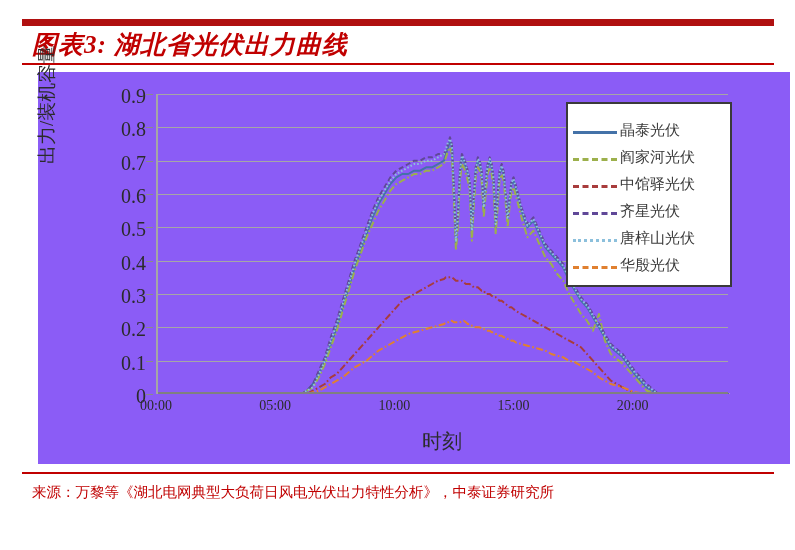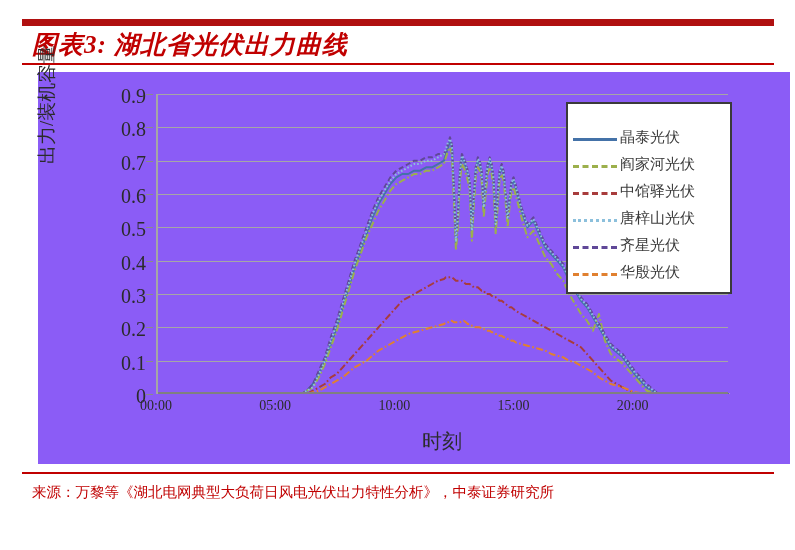"晶泰光伏" .legend { padding: 20px 5px 6px 5px -> 13px 5px 6px 5px }
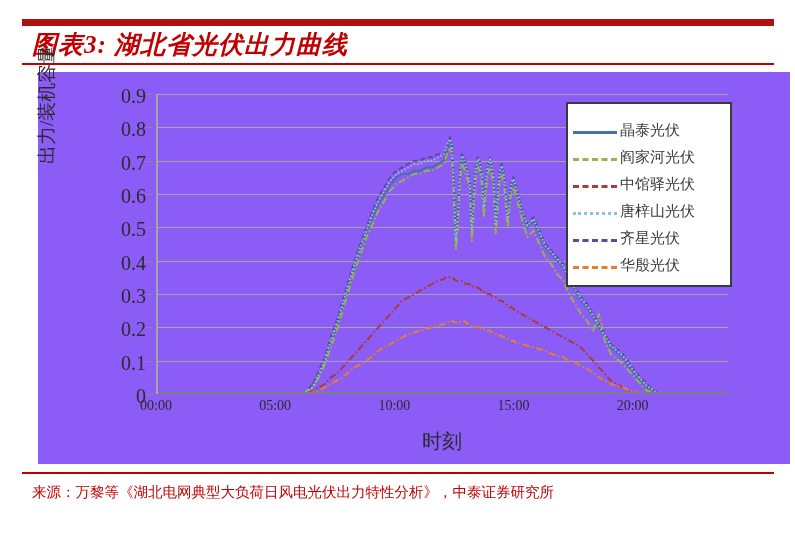"唐梓山光伏" div.leg-row { order: before "齐星光伏" -> after "齐星光伏" }
